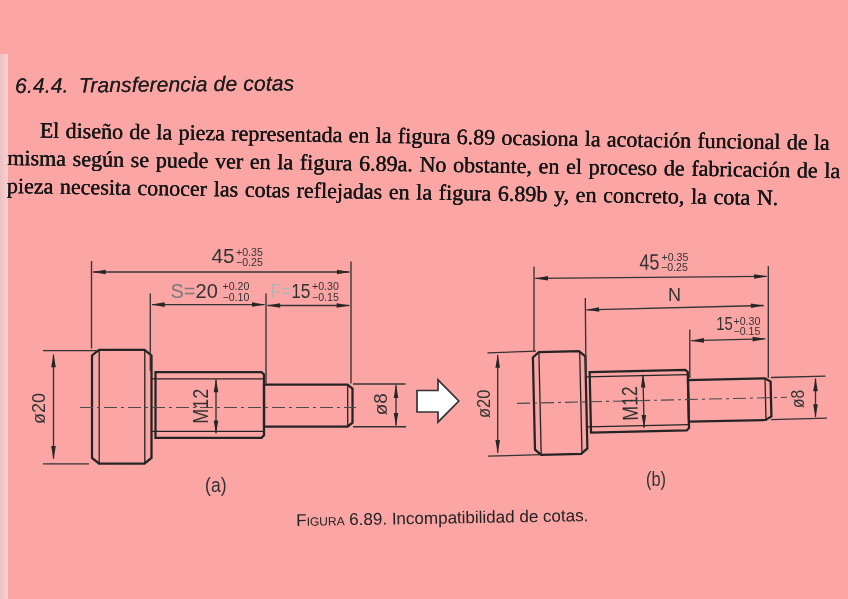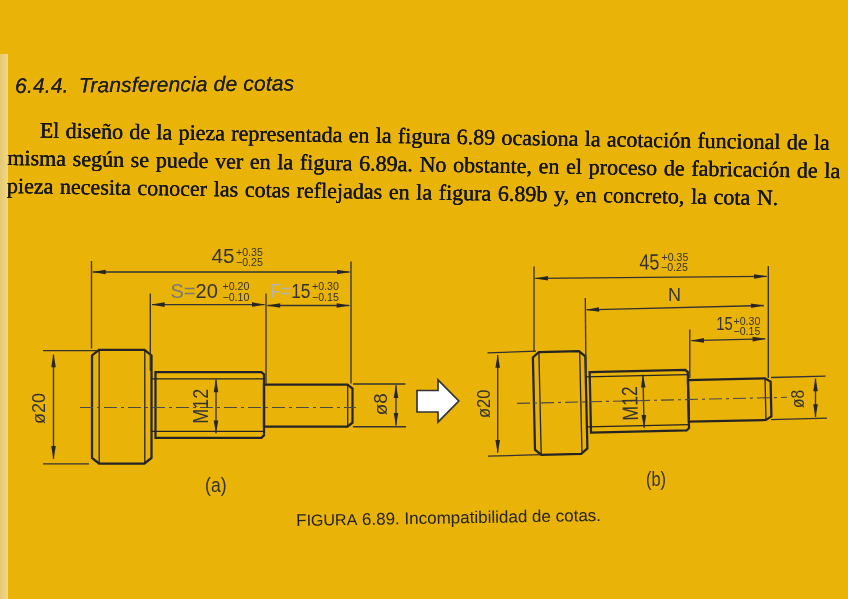"6.4.4. Transferencia de cotas" #page { background: #eab308 -> #fca5a5 }
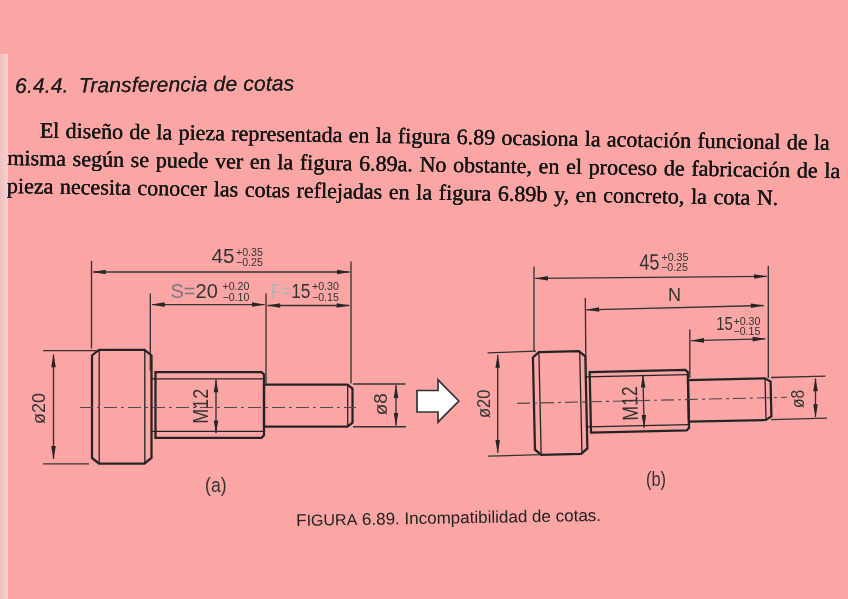"IGURA" span { font-size: 16px -> 12px }
